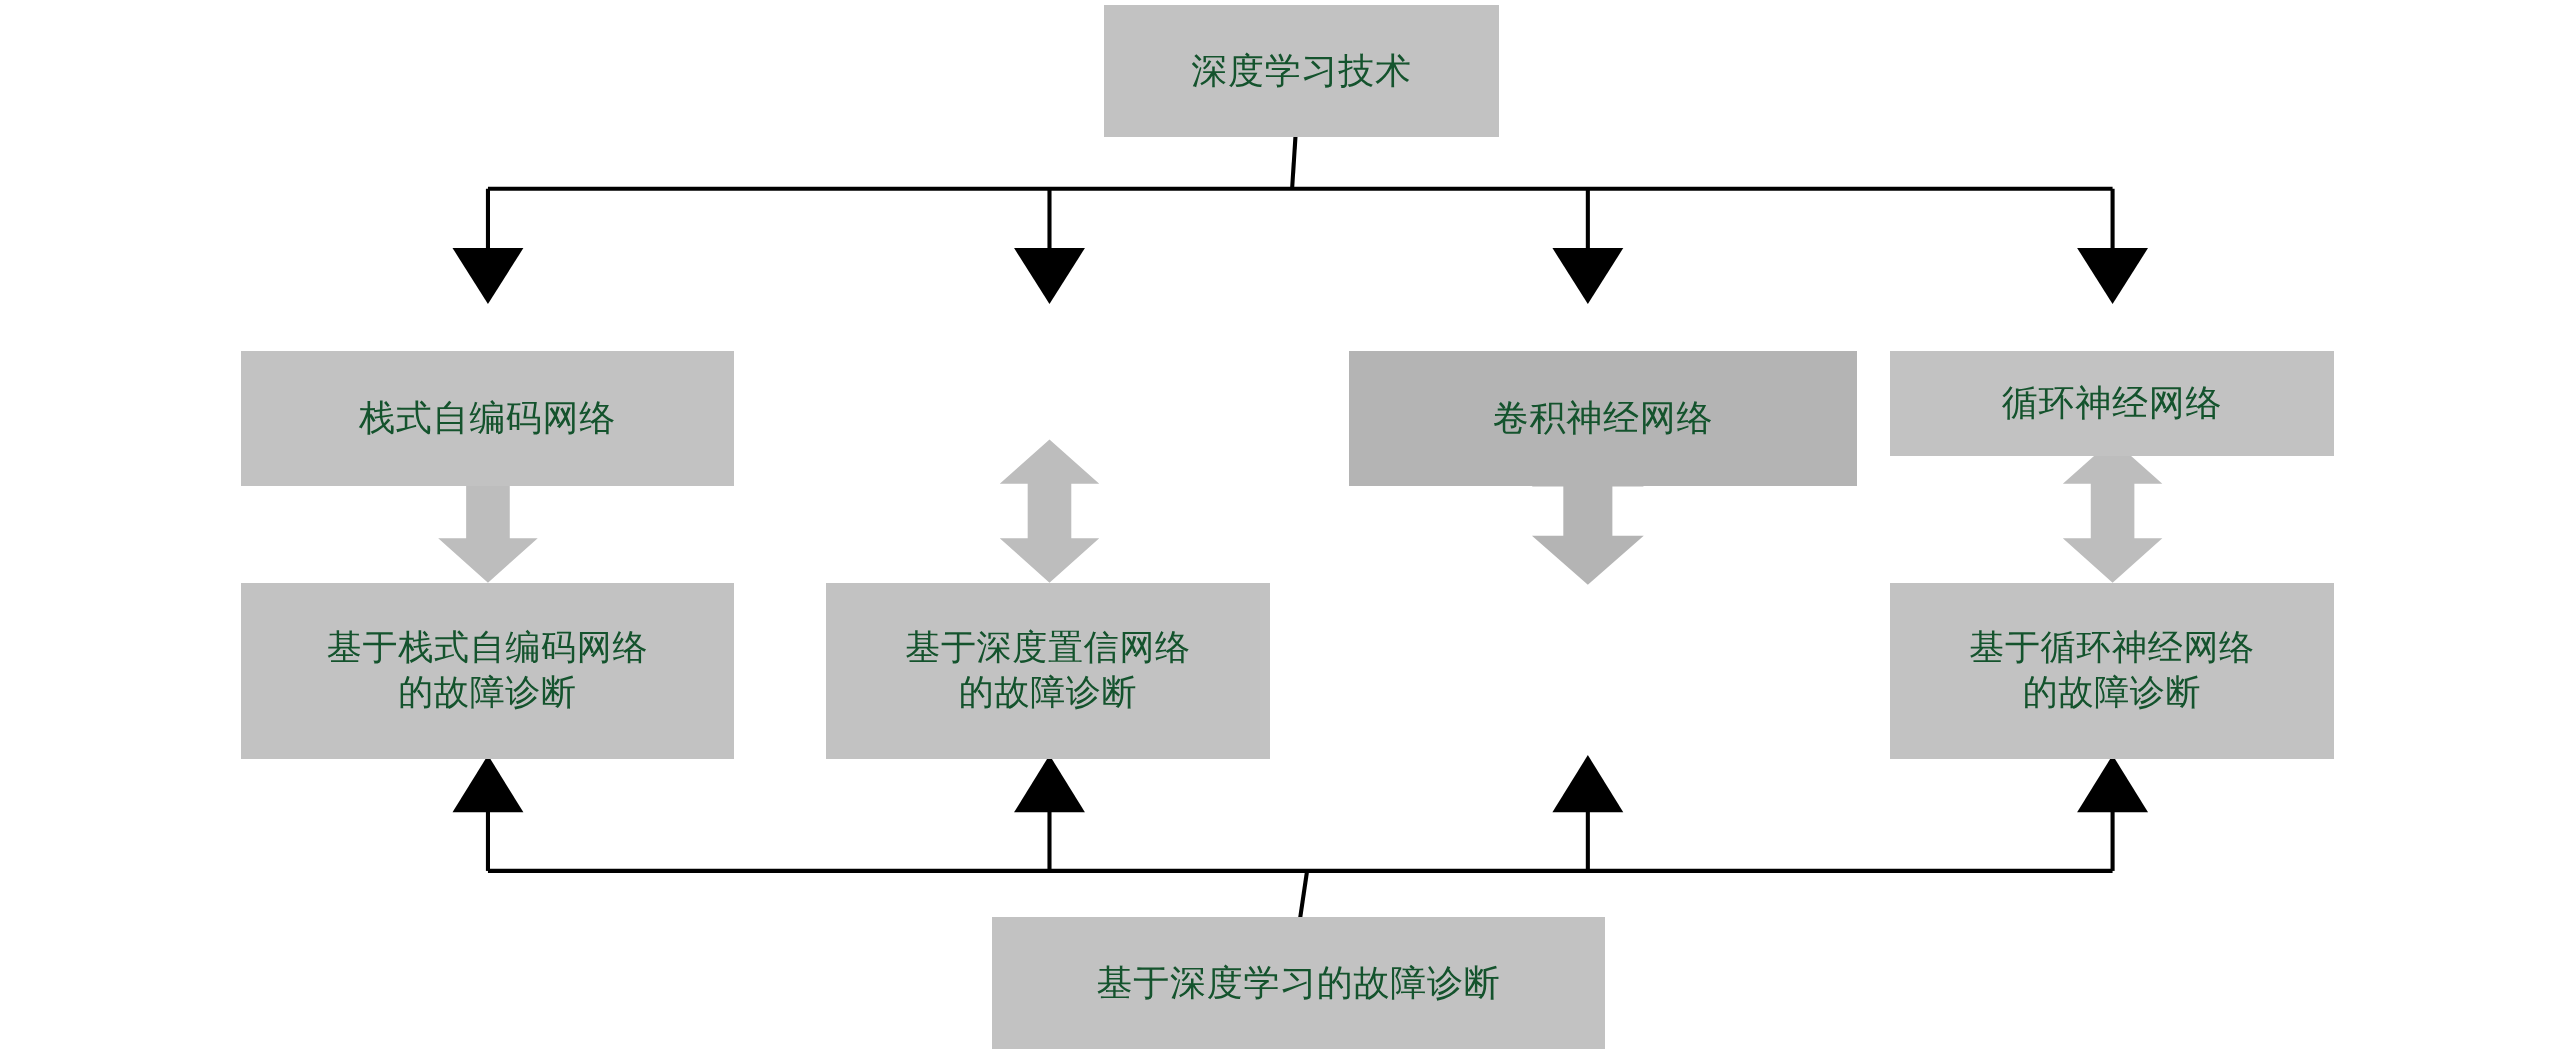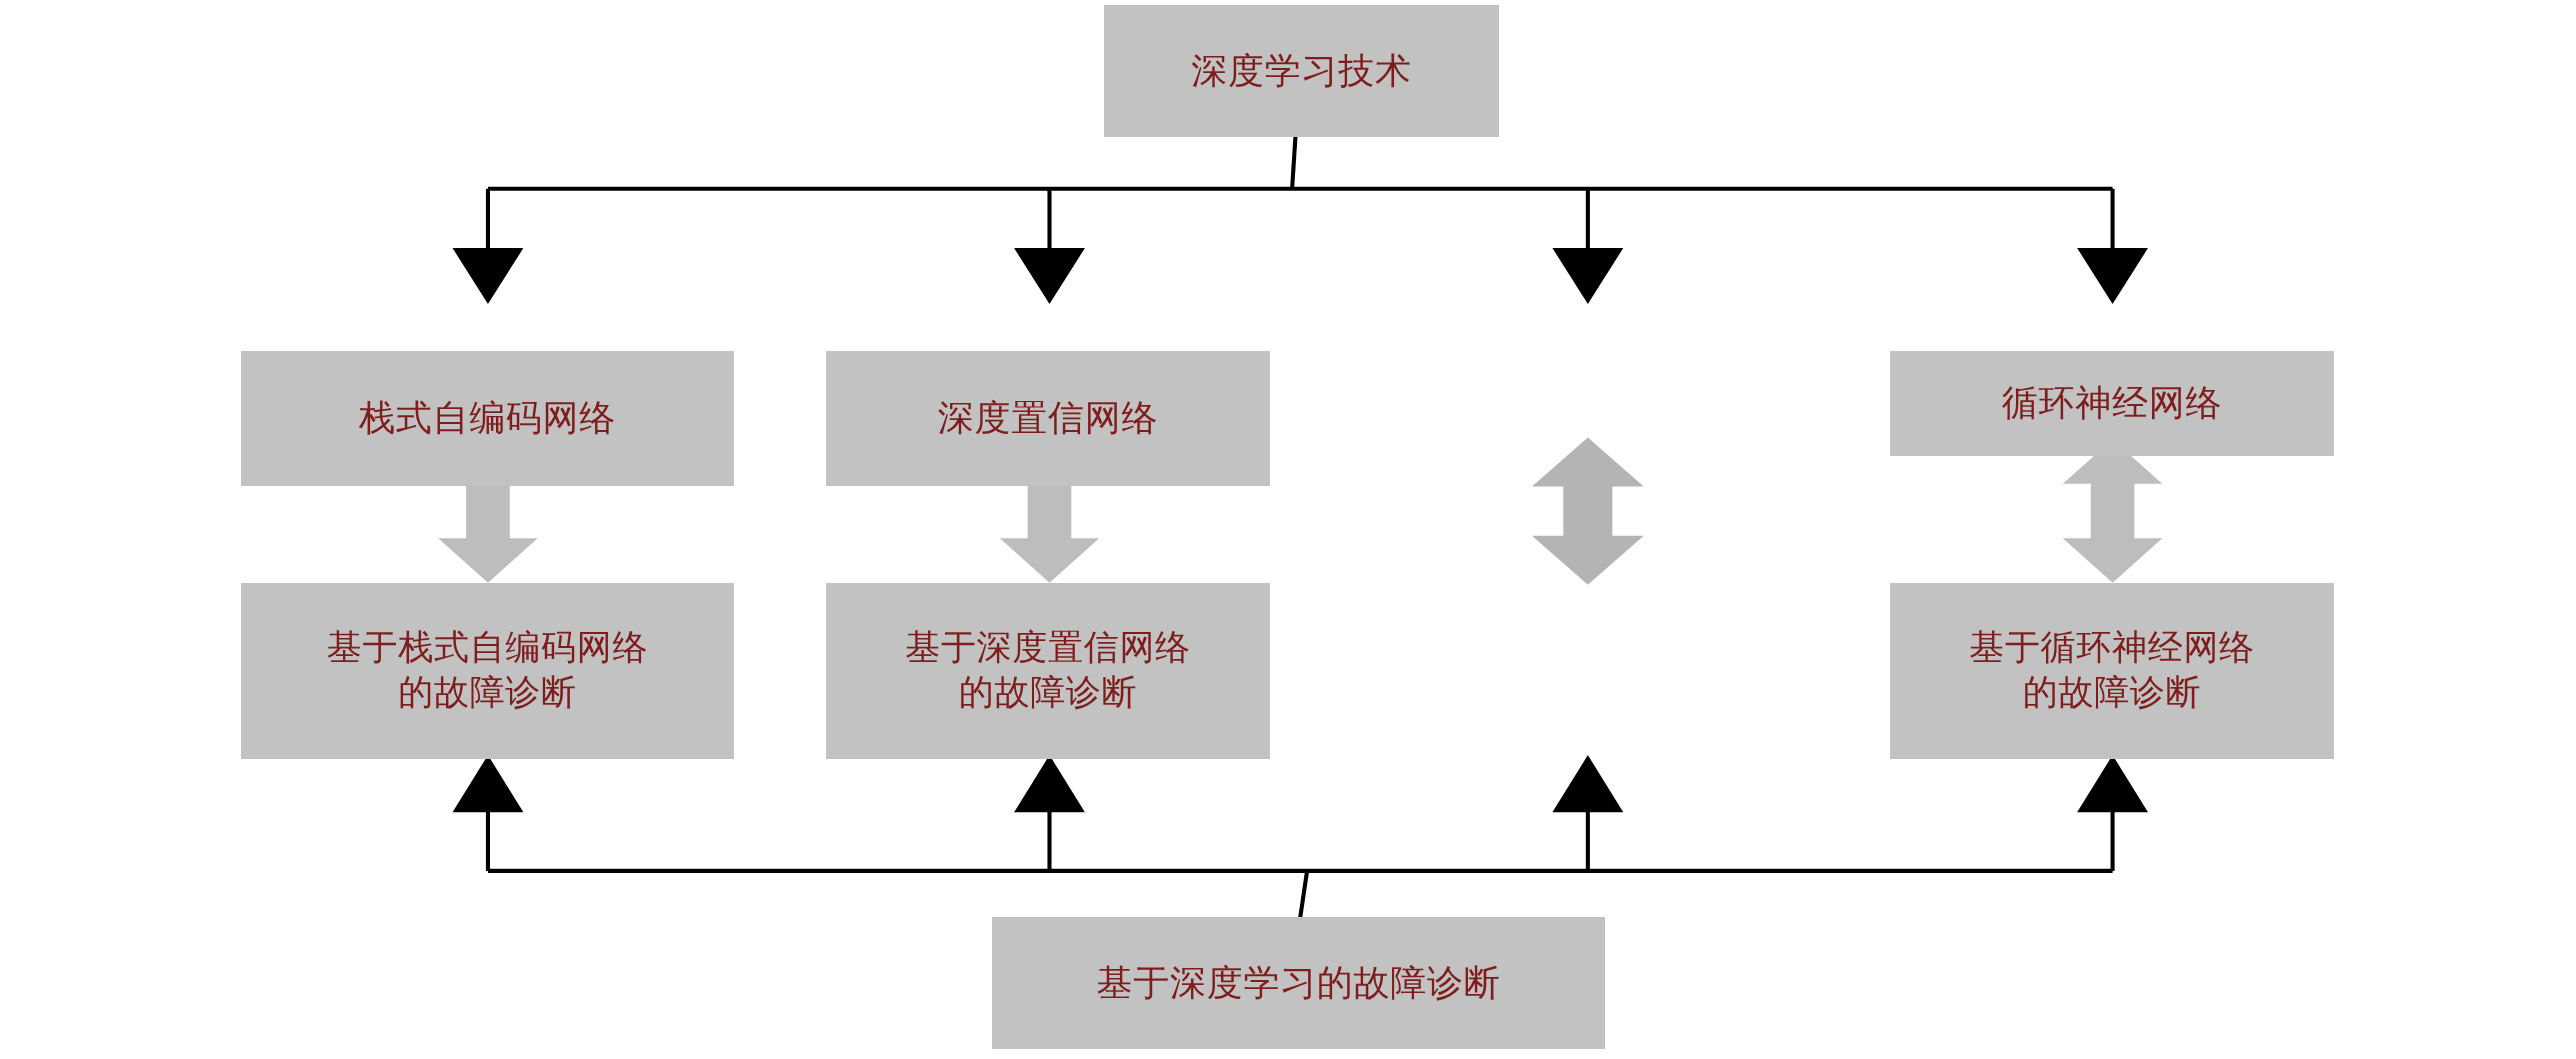"深度学习技术" .node { color: #7f1d1d -> #14532d }
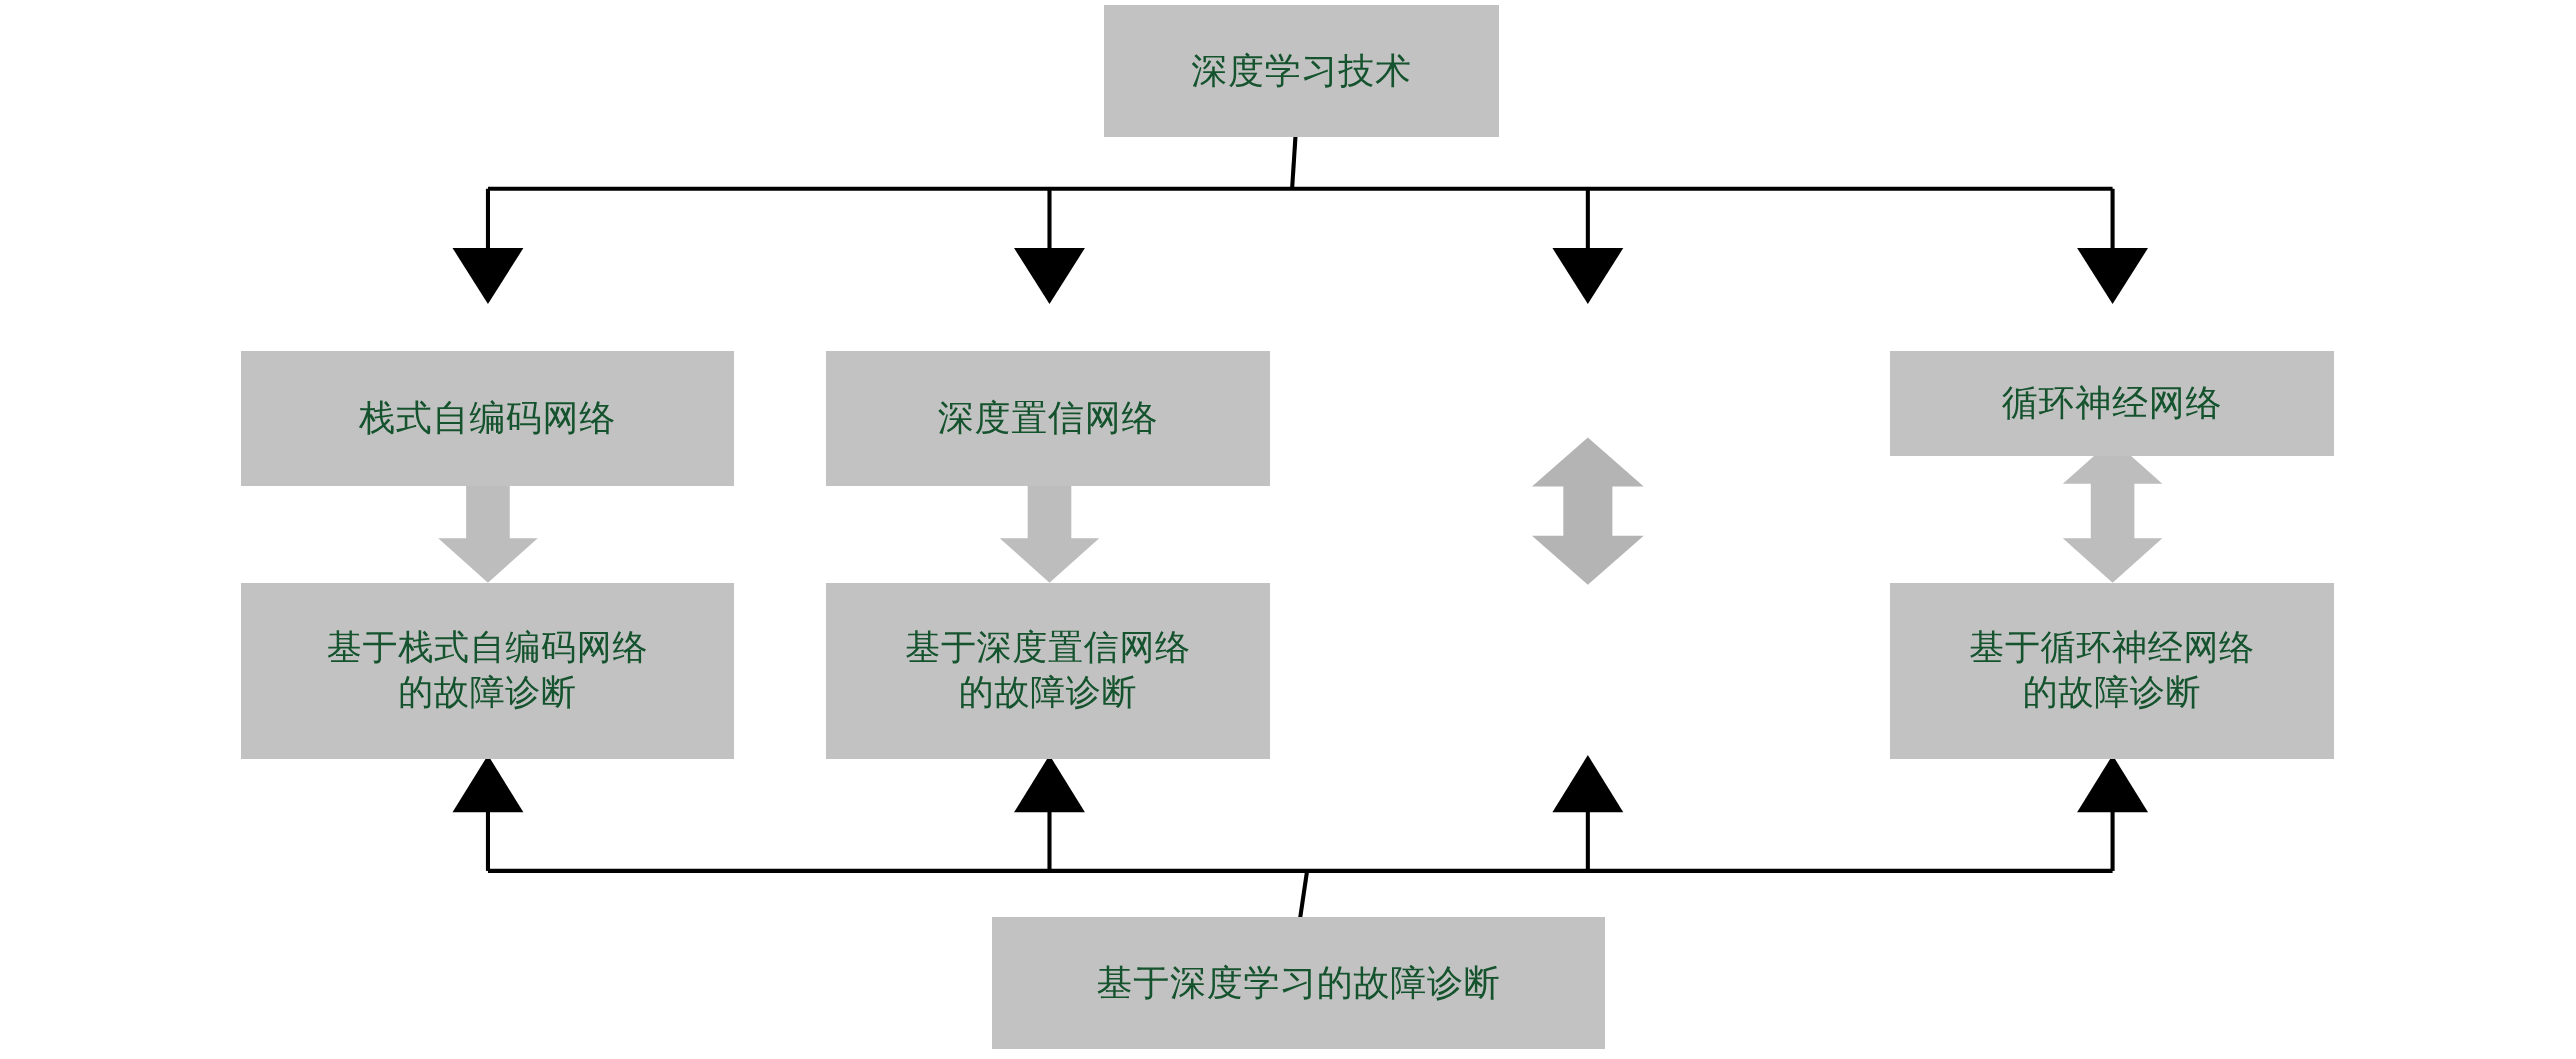"深度置信网络" div.node { html: <div> <span>深度置信网络</span> </div> -> none }
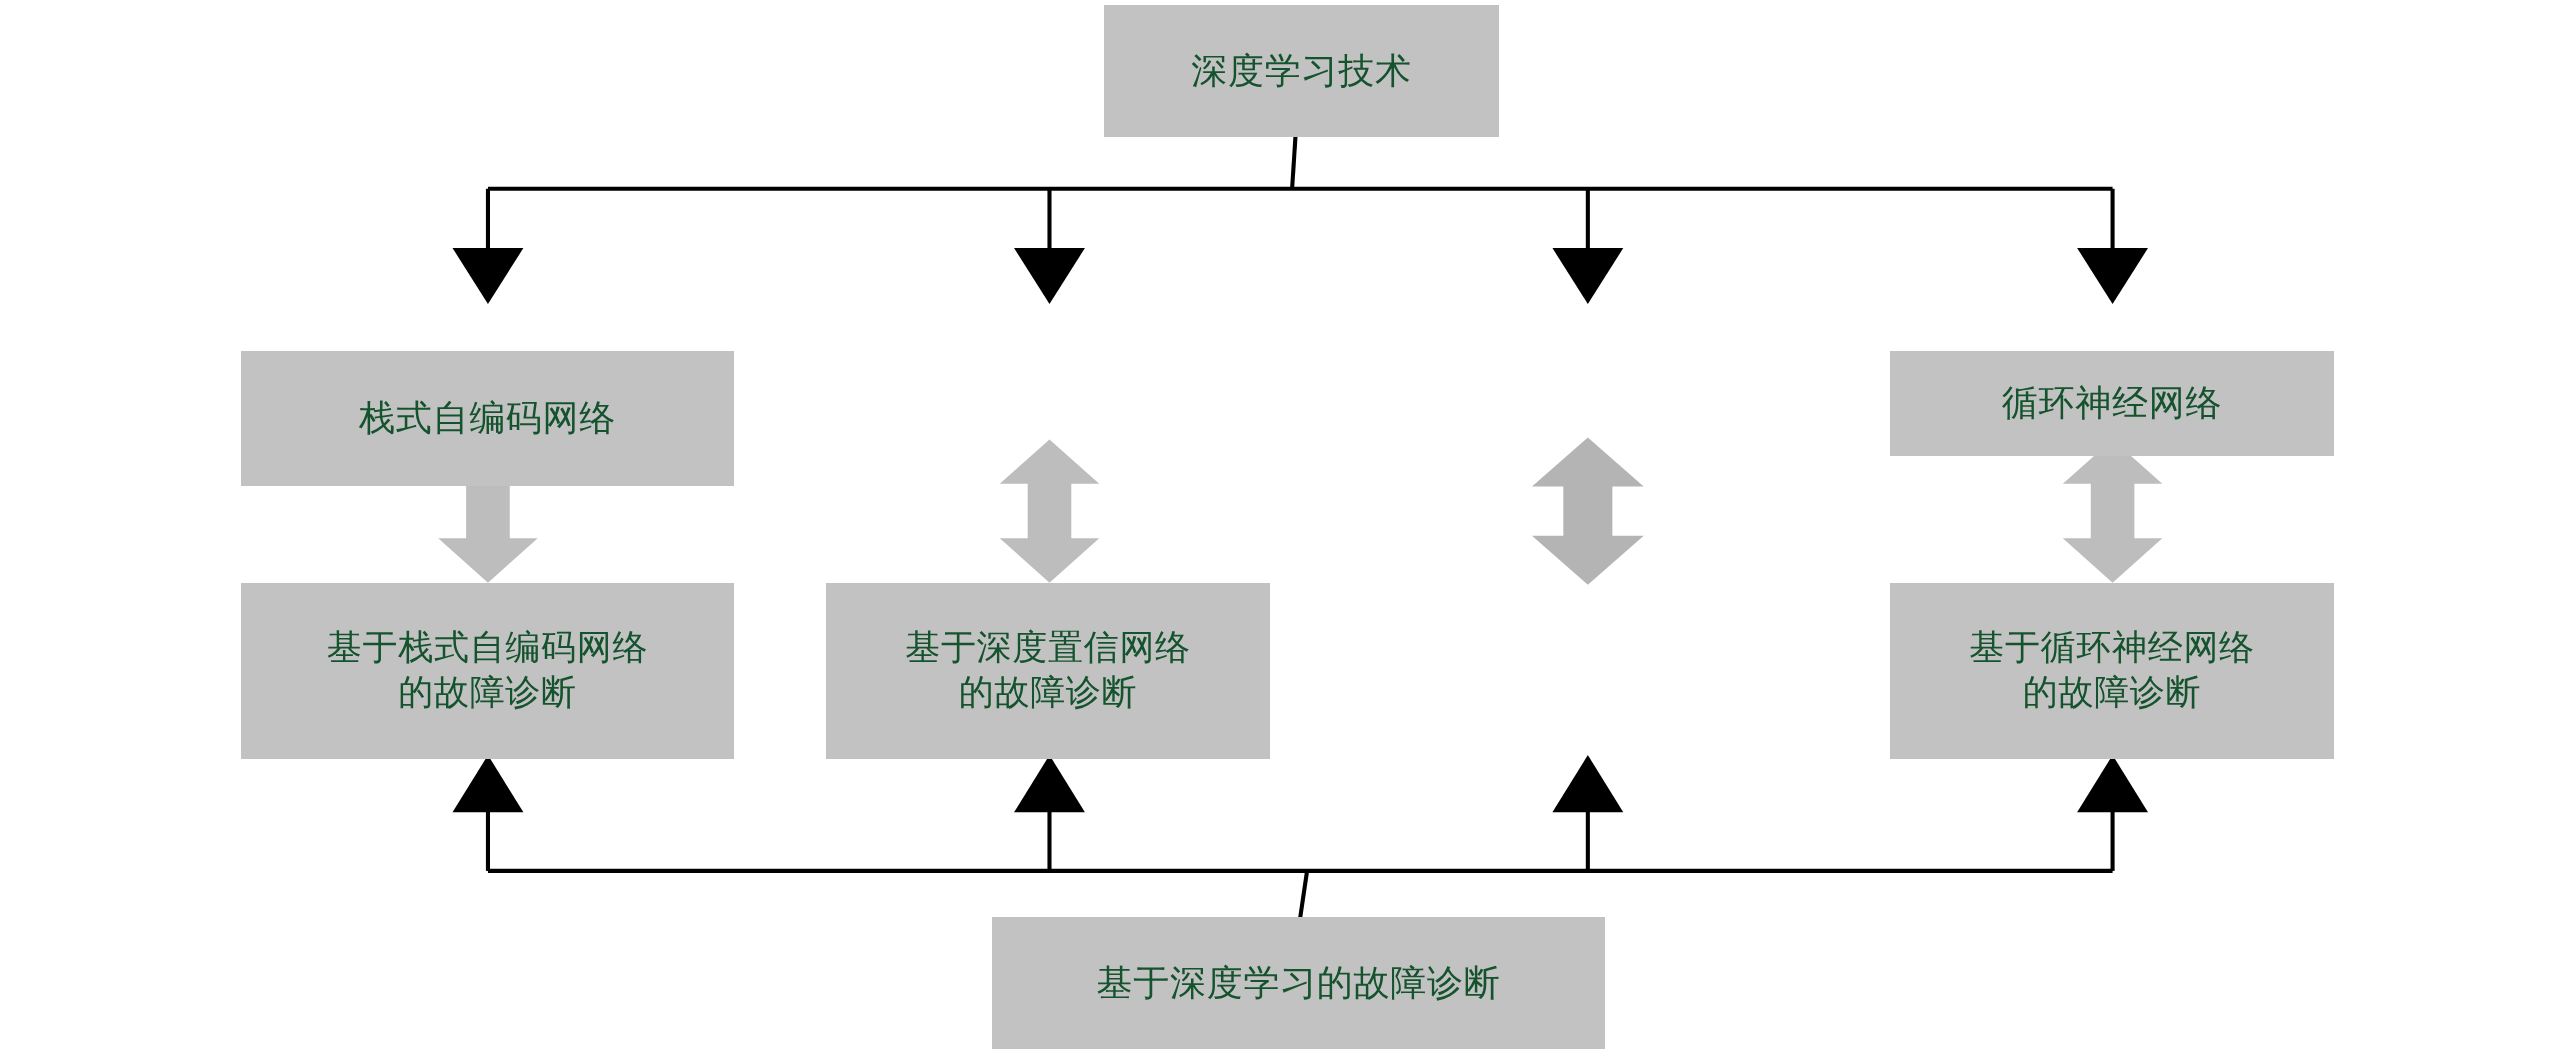"卷积神经网络" div.node { html: none -> <div> <span>卷积神经网络</span> </div> }
